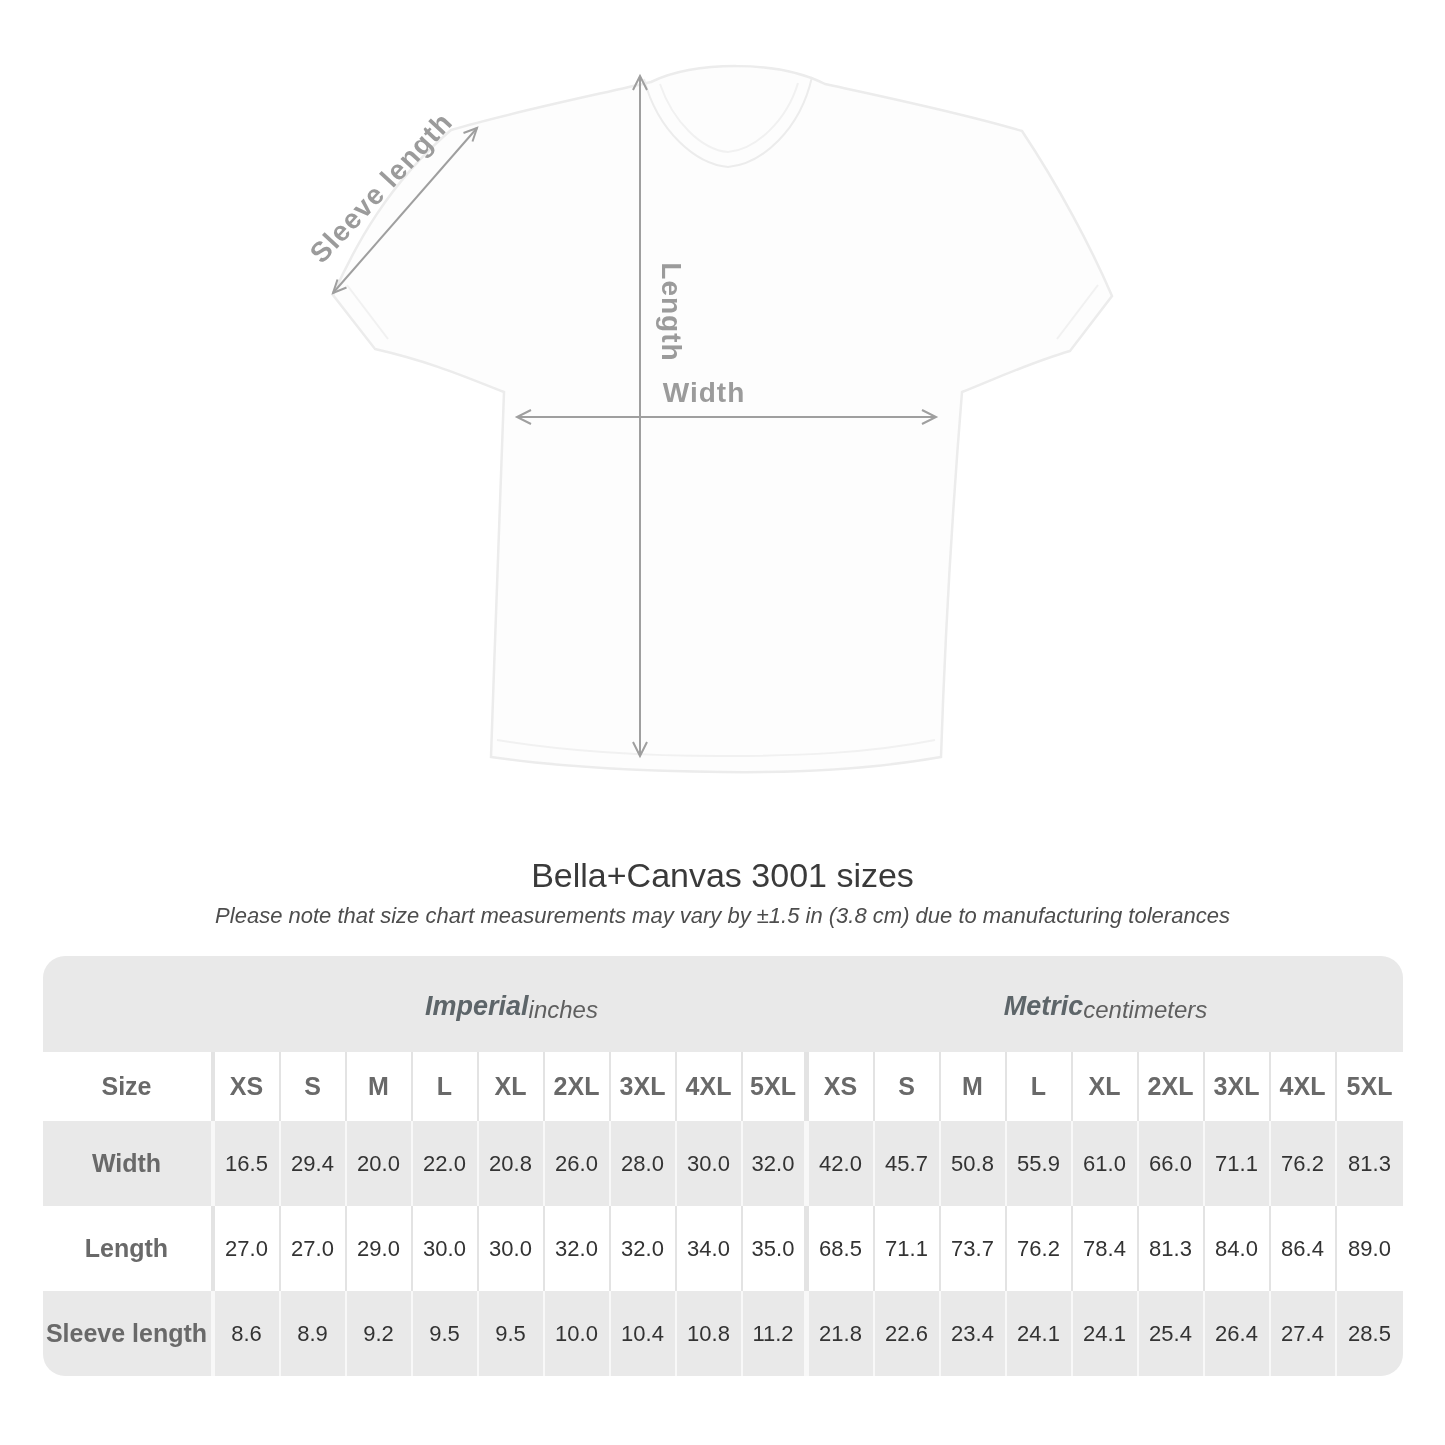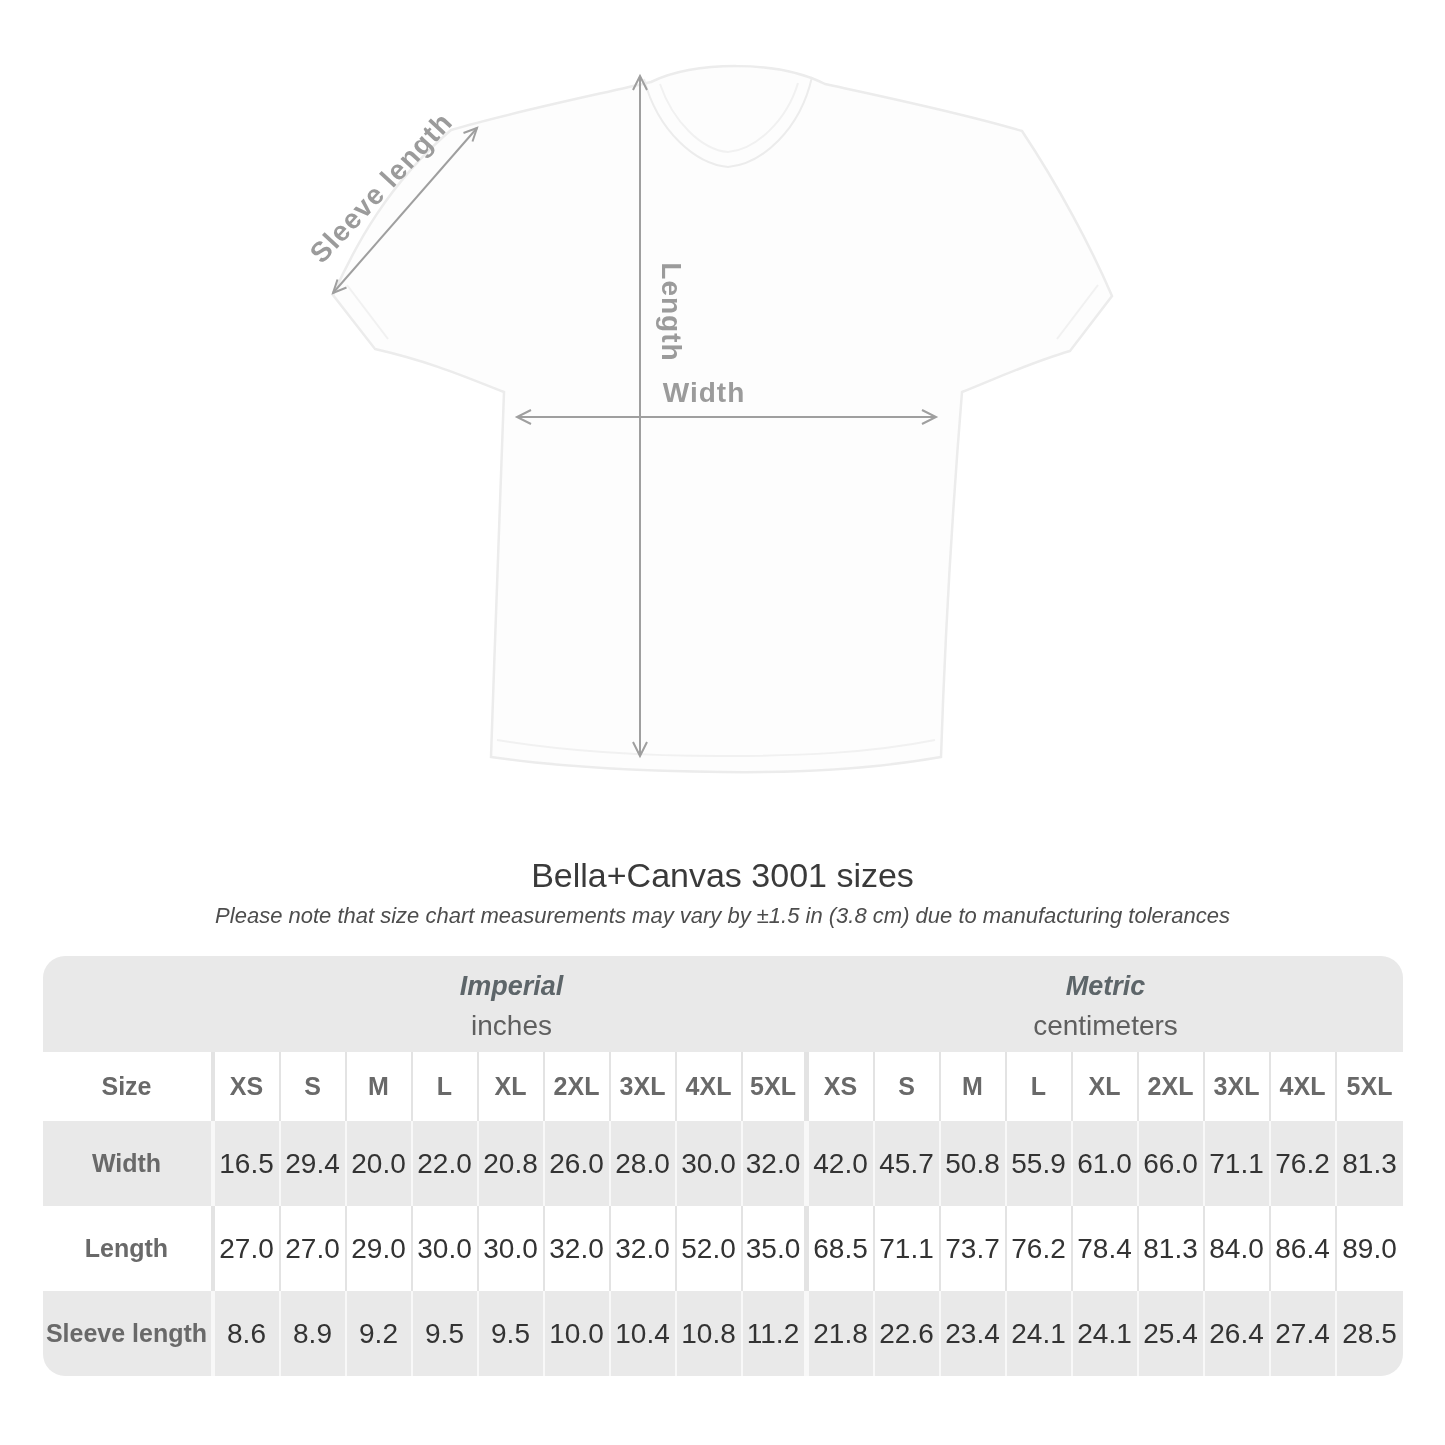"Imperial" .unit-cell { flex-direction: column -> row }
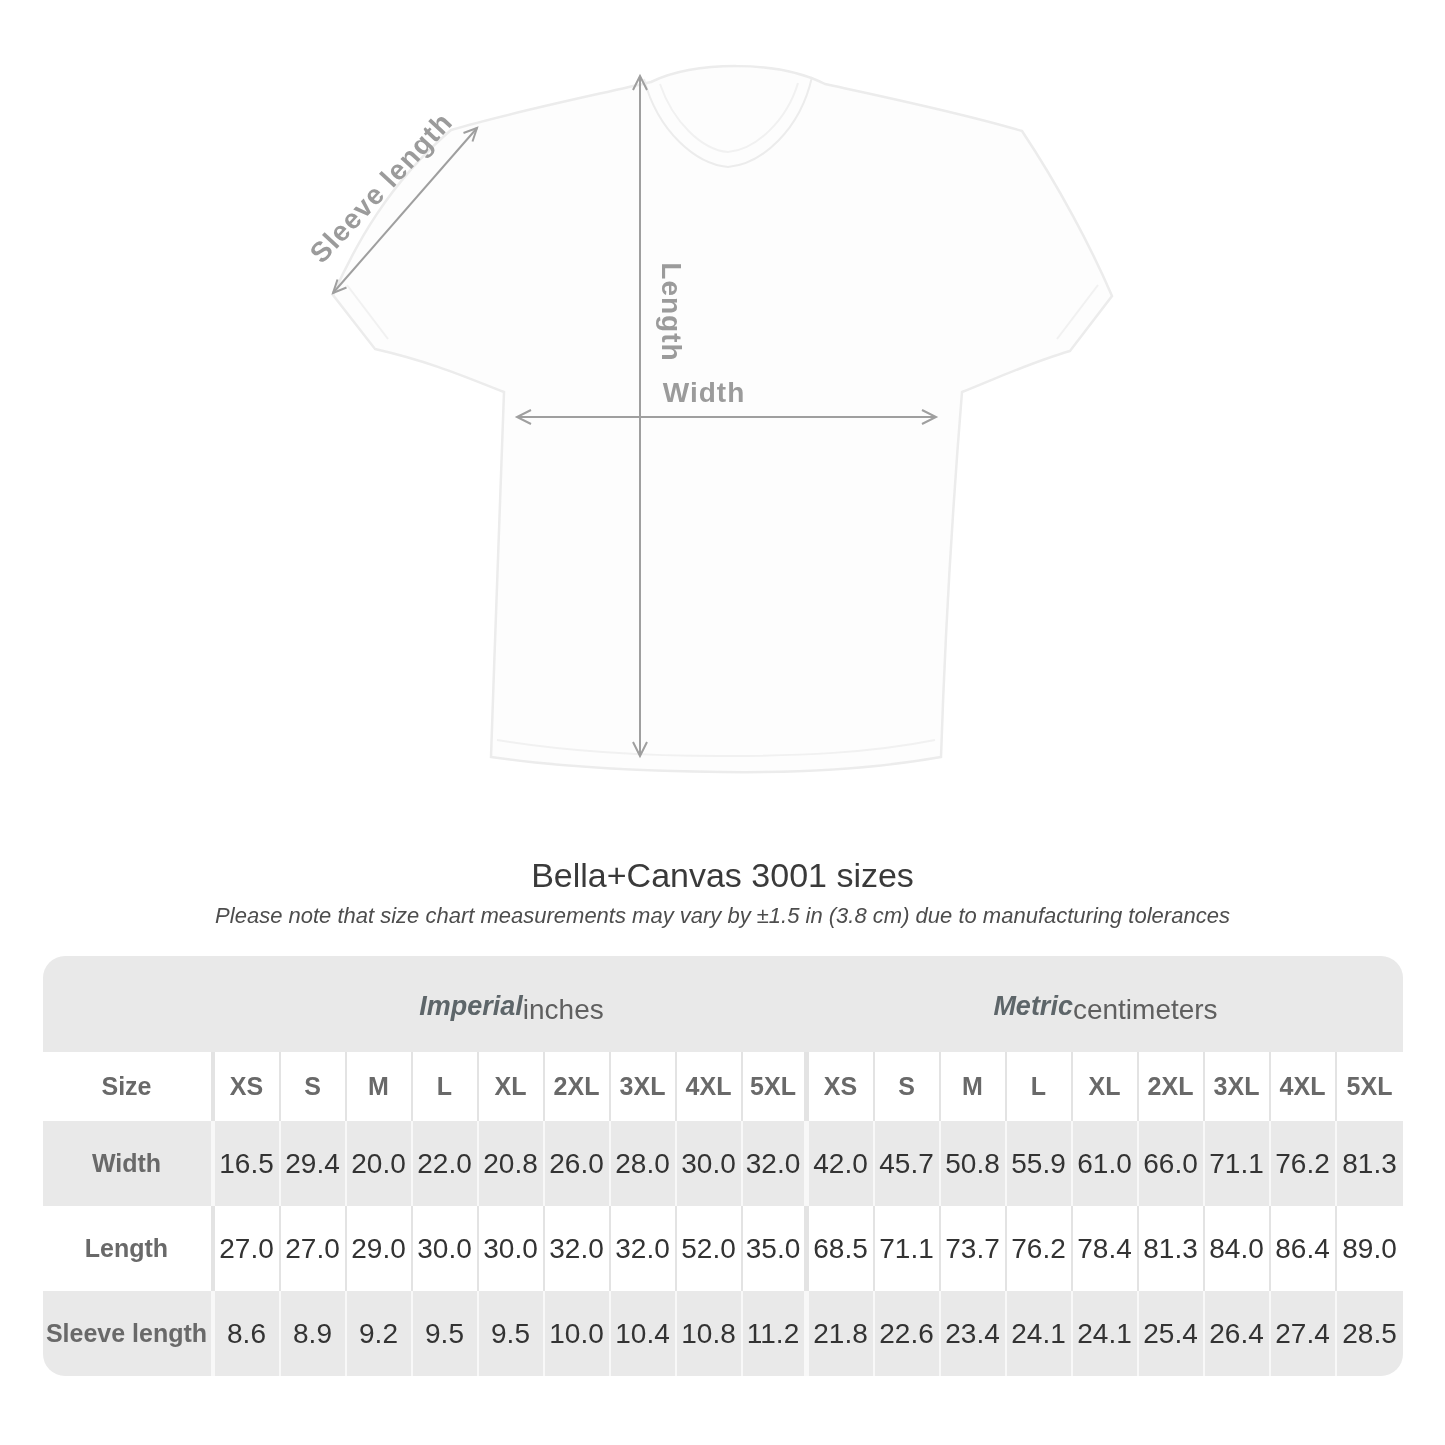"inches" .unit-sub { font-size: 28px -> 24px; font-style: none -> italic }
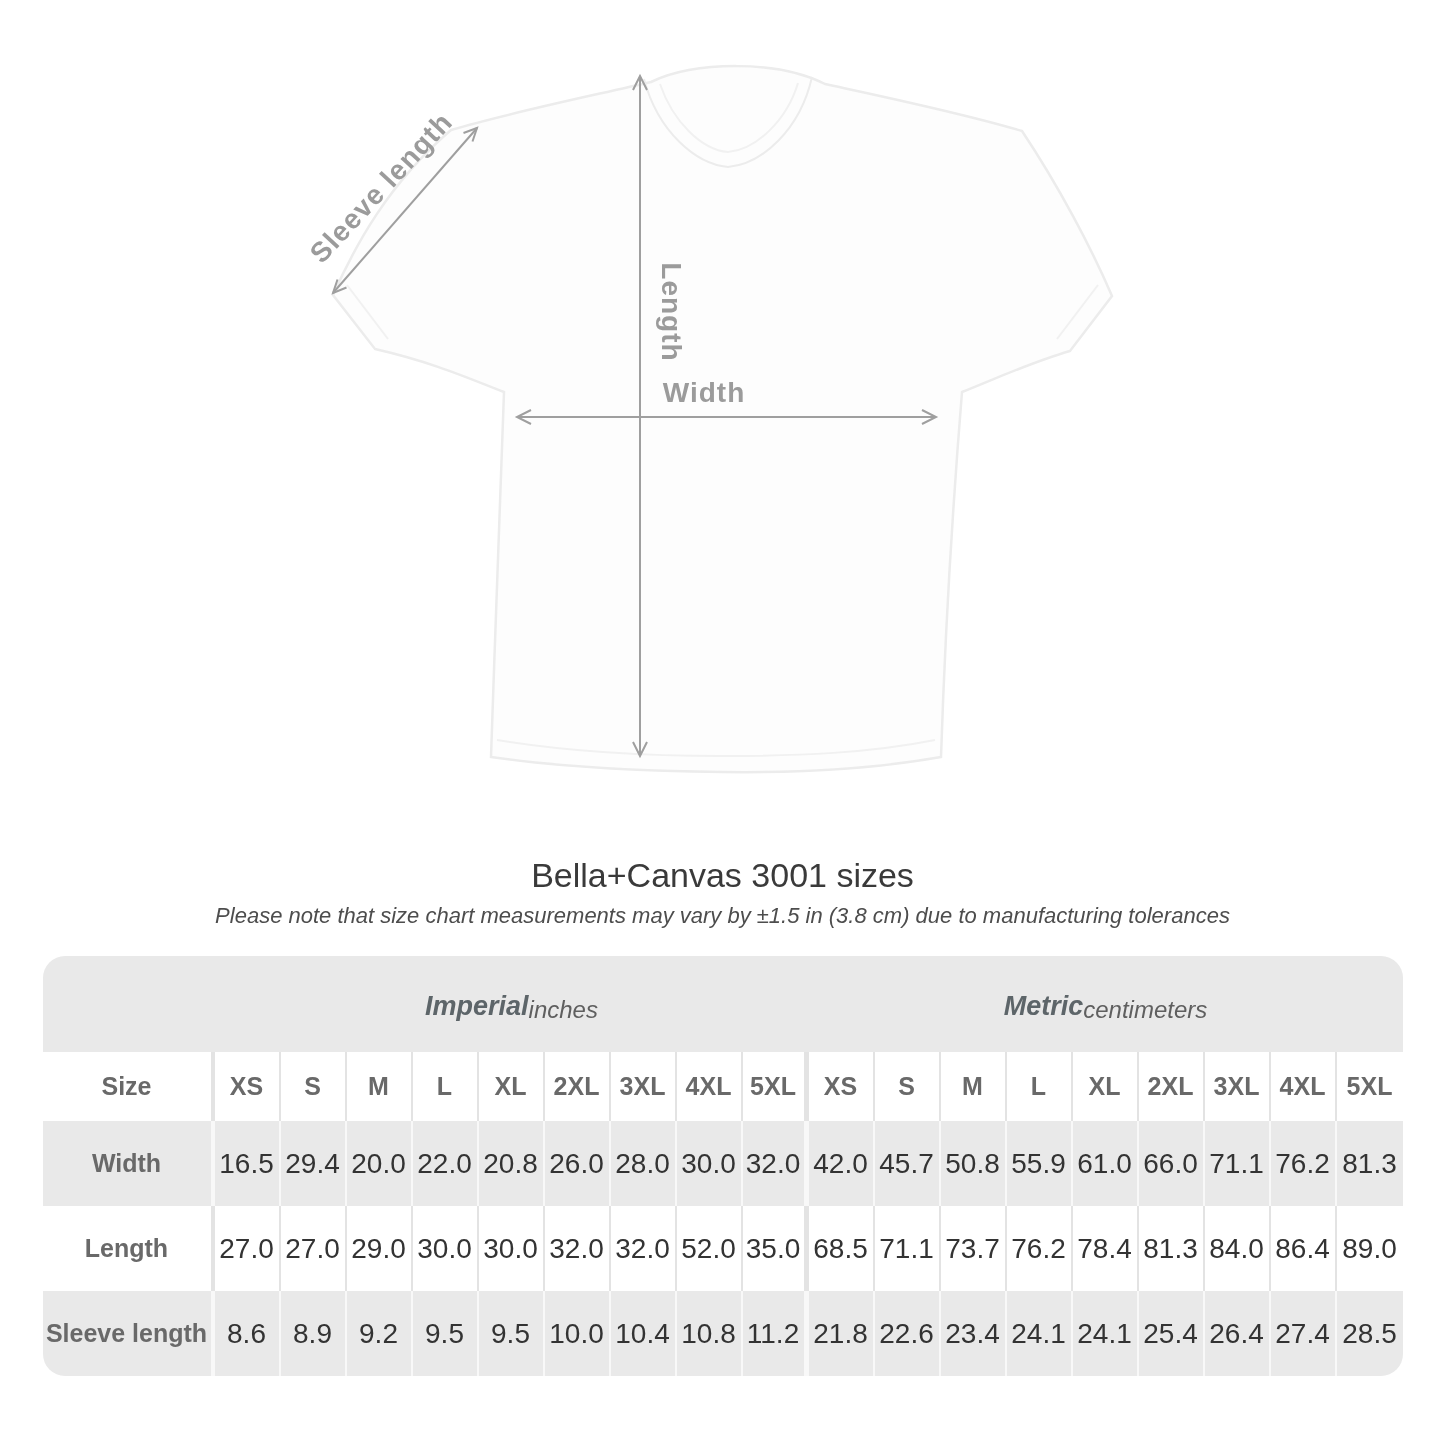"16.5" .value-cell { font-size: 28px -> 22px }
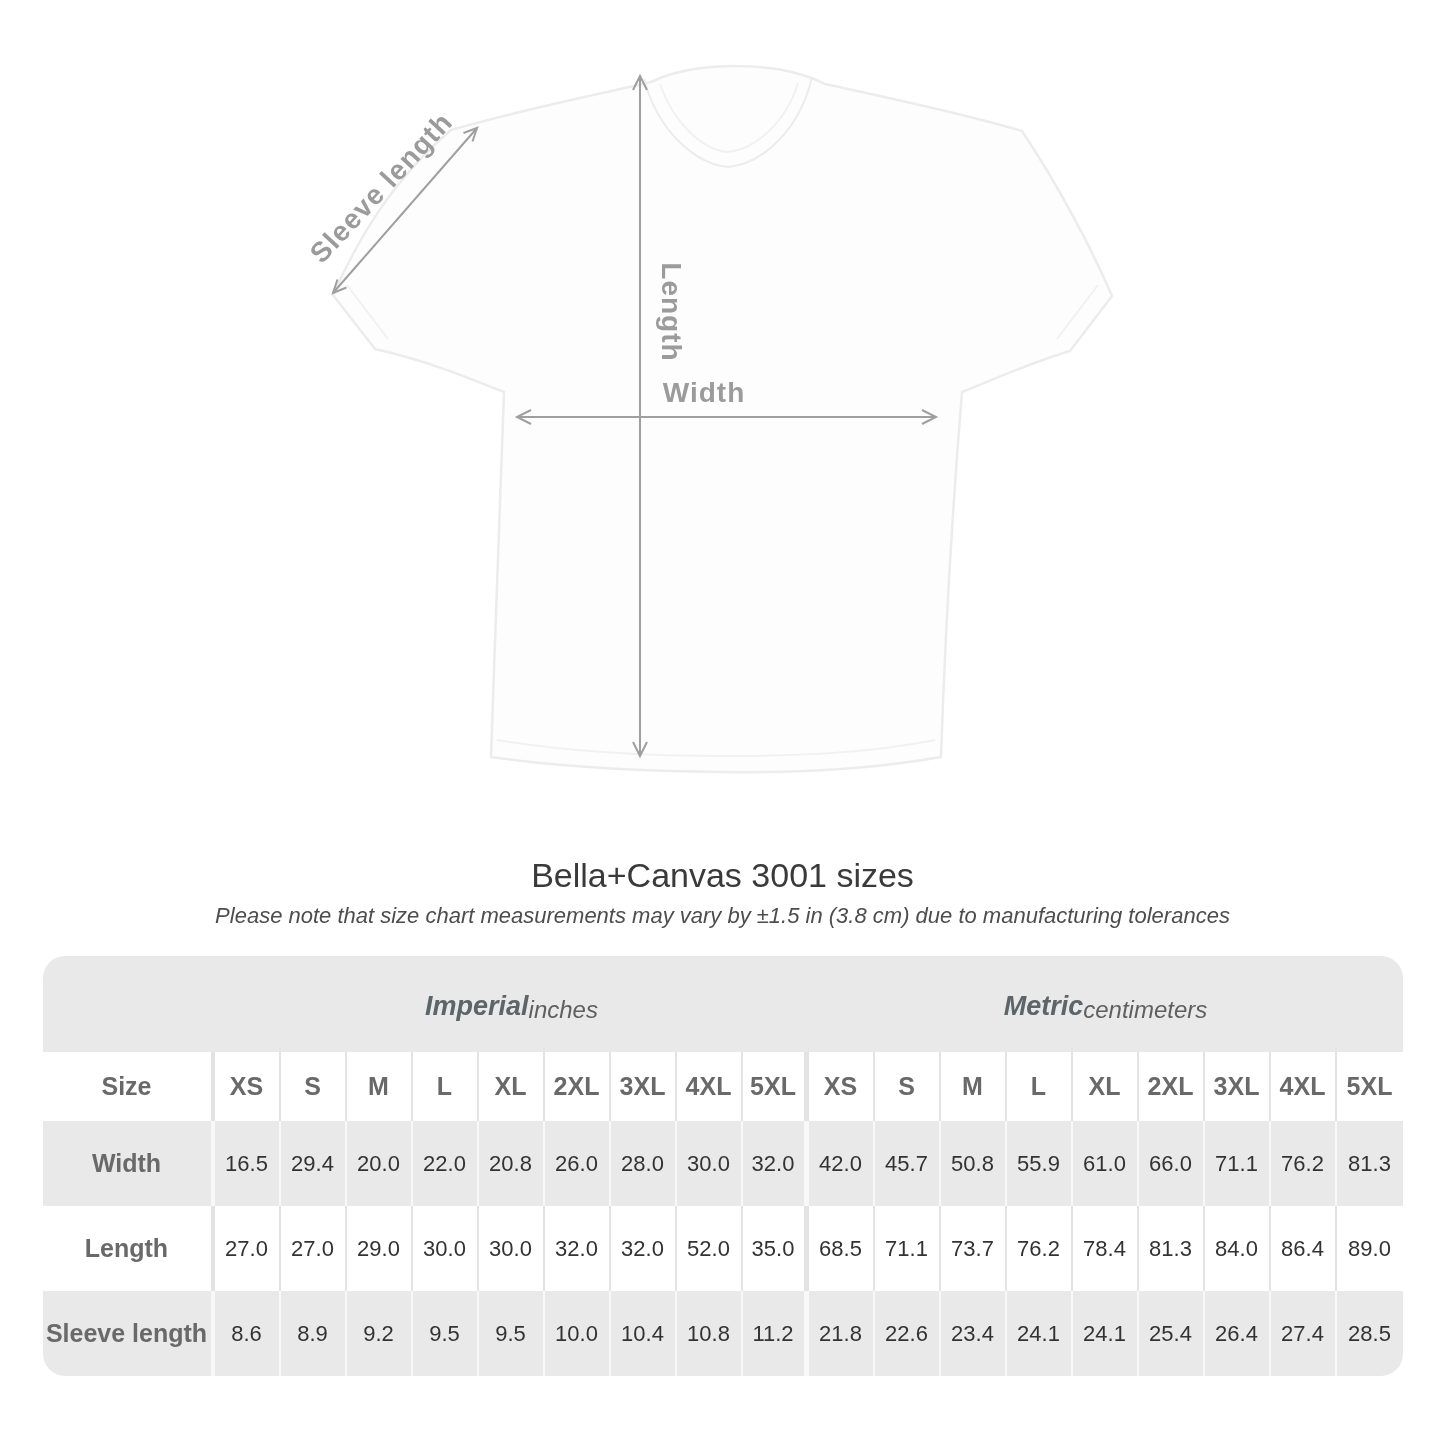"52.0" div.cell { text: 52.0 -> 34.0 }
